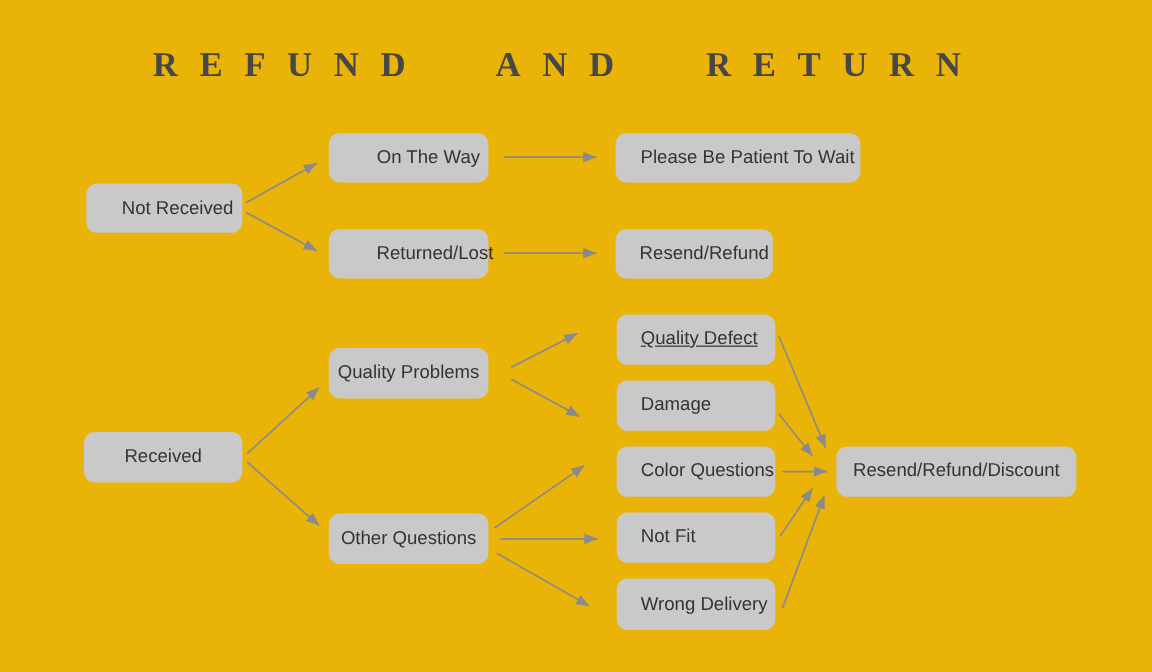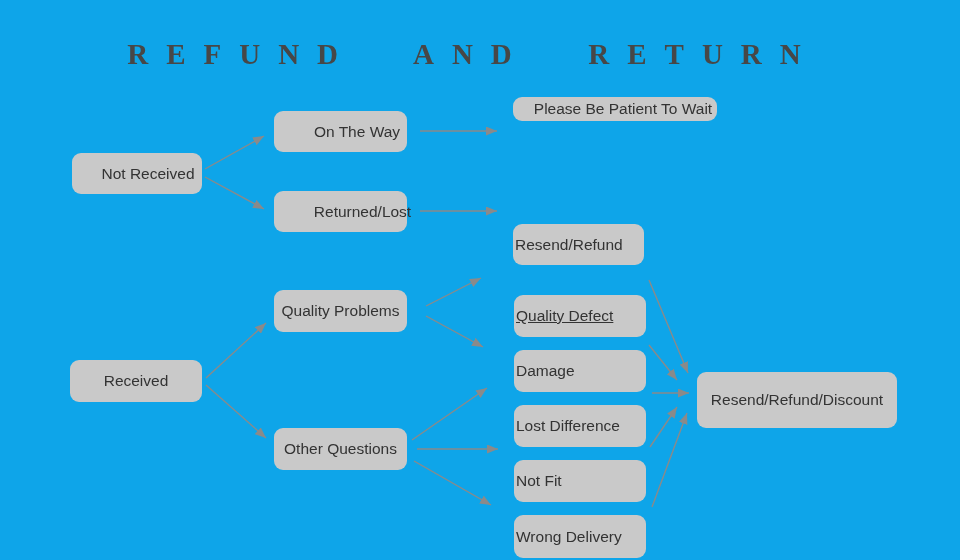"REFUND AND RETURN" .stage { background: #0ea5e9 -> #eab308 }
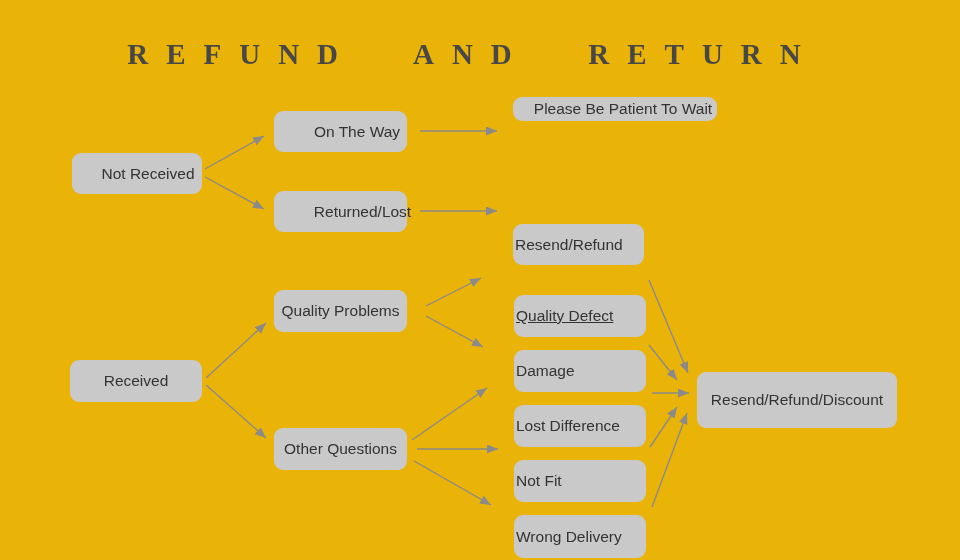"Please Be Patient To Wait" div.node { height: 24px -> 41px; top: 97px -> 111px }
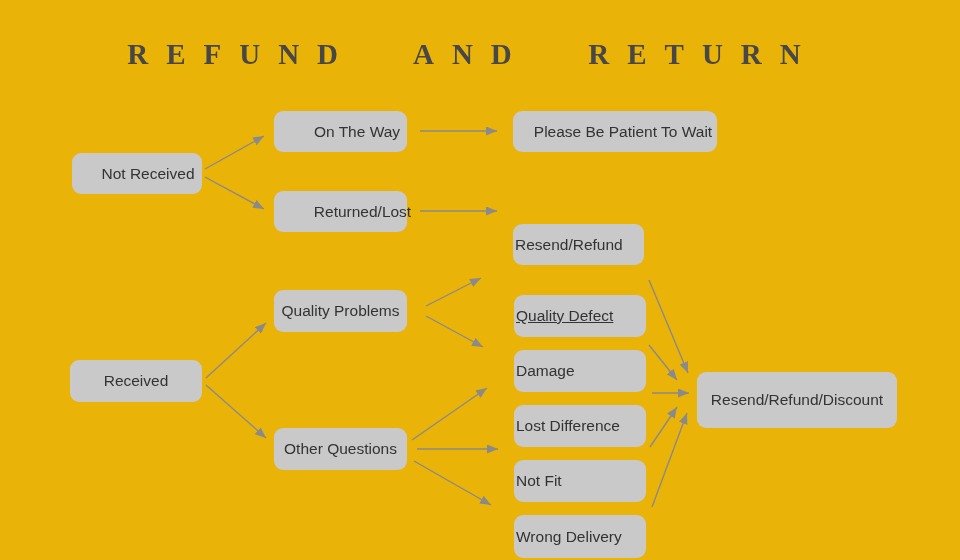"Resend/Refund" .node.align-left { margin-top: 33px -> none; padding: 0 2px -> 0 20px }
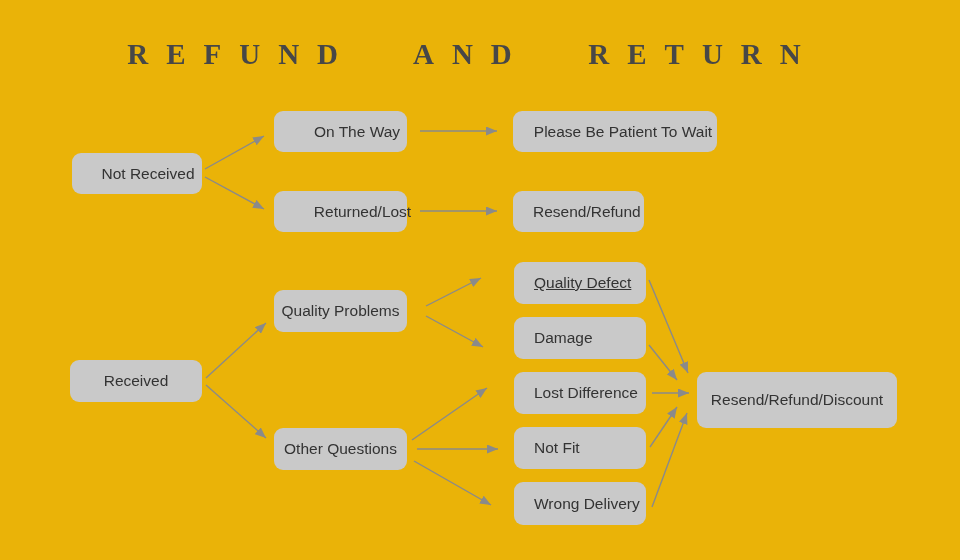"Lost Difference" div.node { text: Lost Difference -> Color Questions }
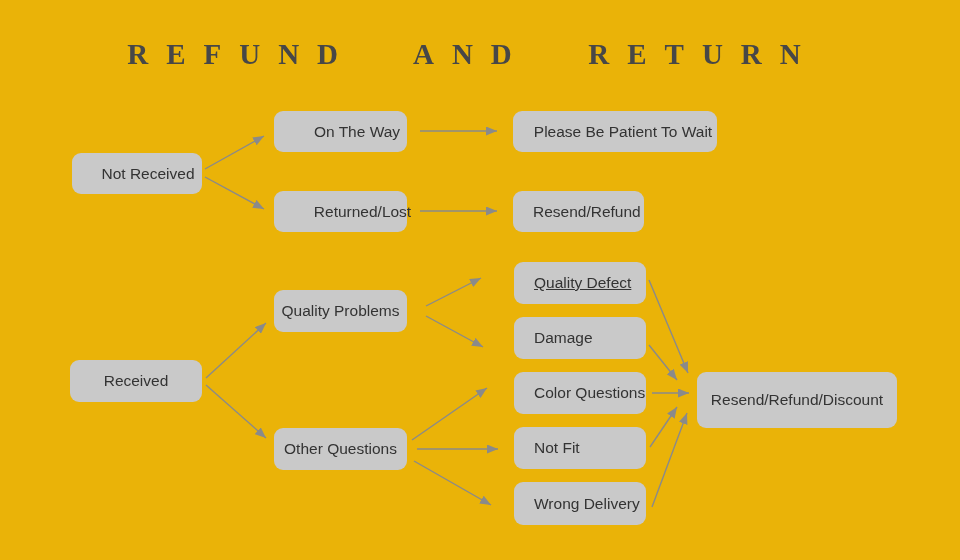"Resend/Refund/Discount" div.node { height: 56px -> 42px }
